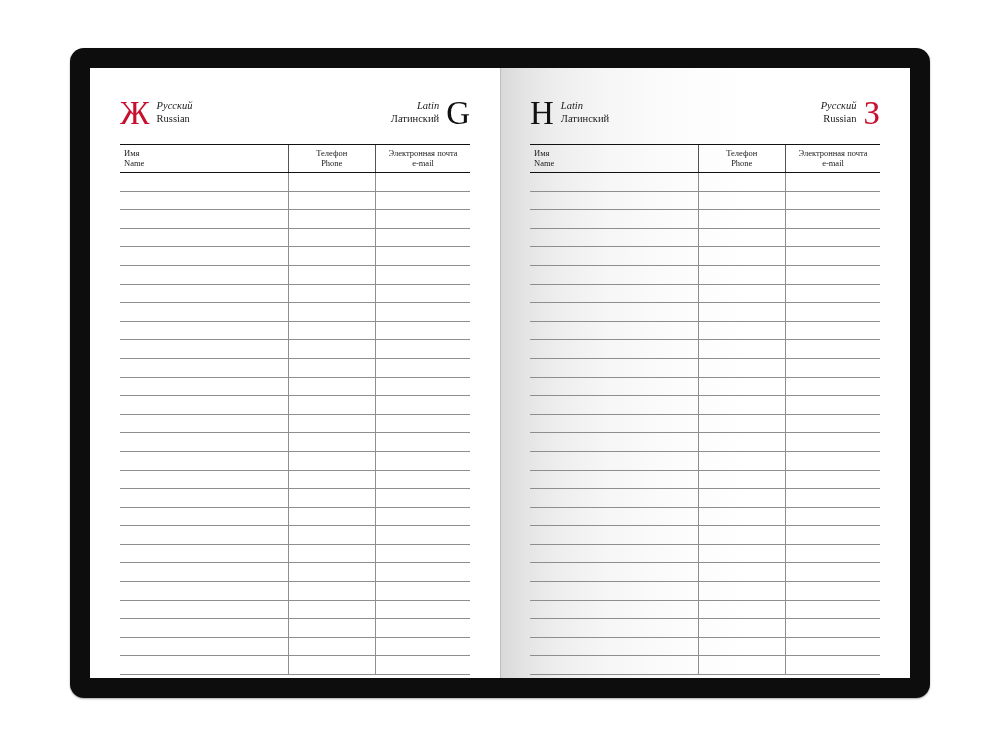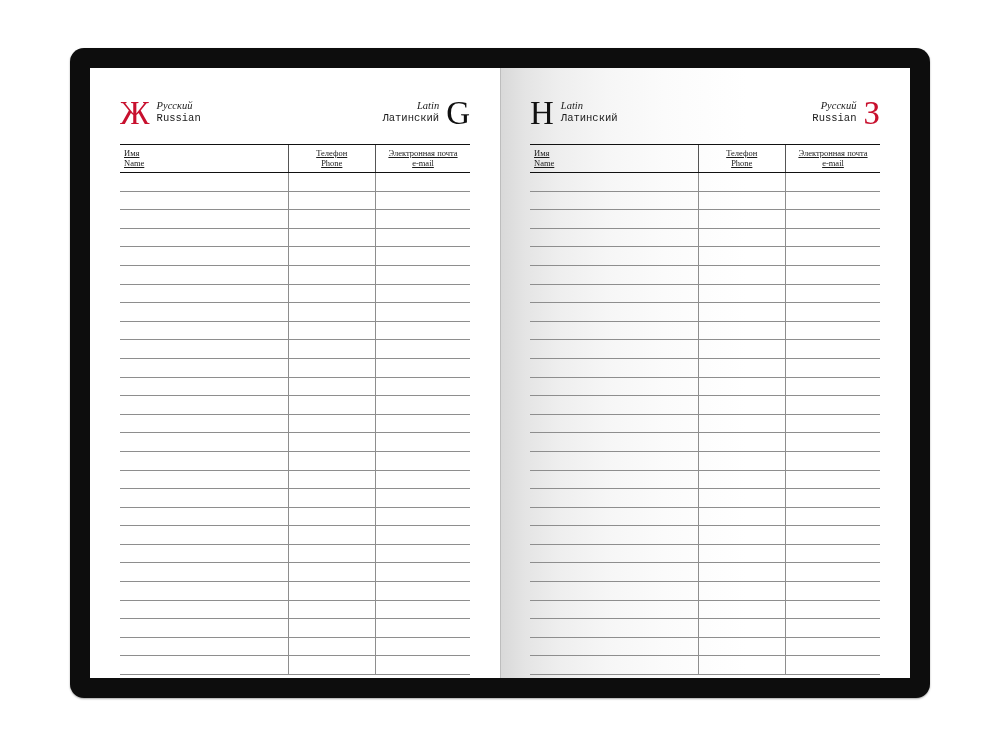"Russian" .lang-block .l2 { font-family: Liberation Mono, monospace -> none }
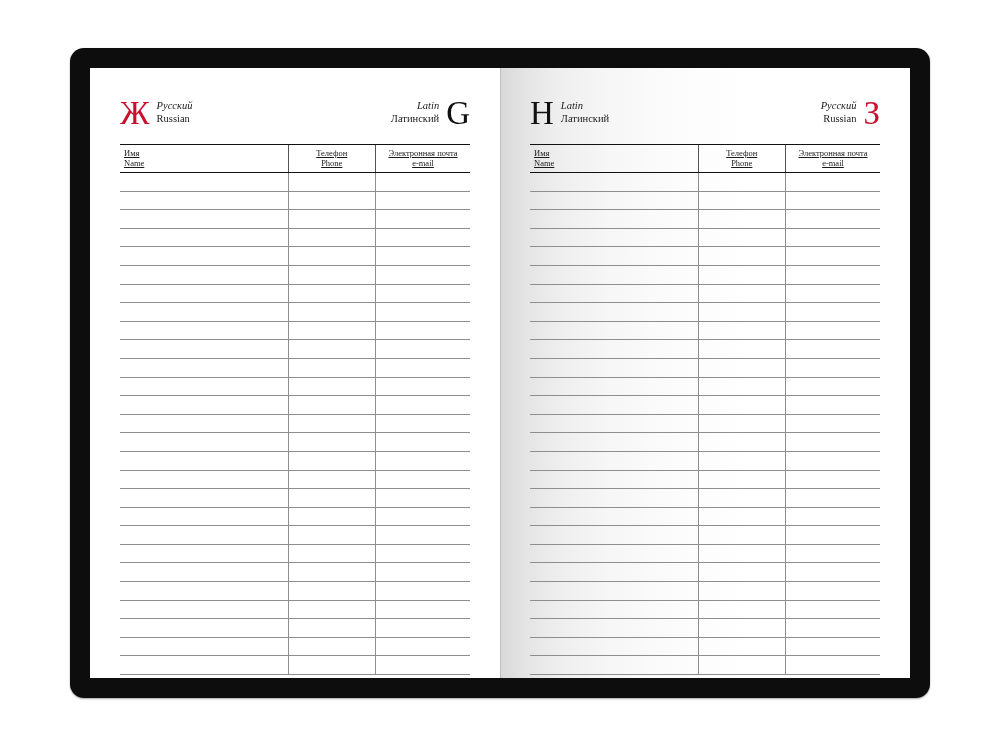"Имя" table.contacts thead th { text-decoration: underline -> none }
